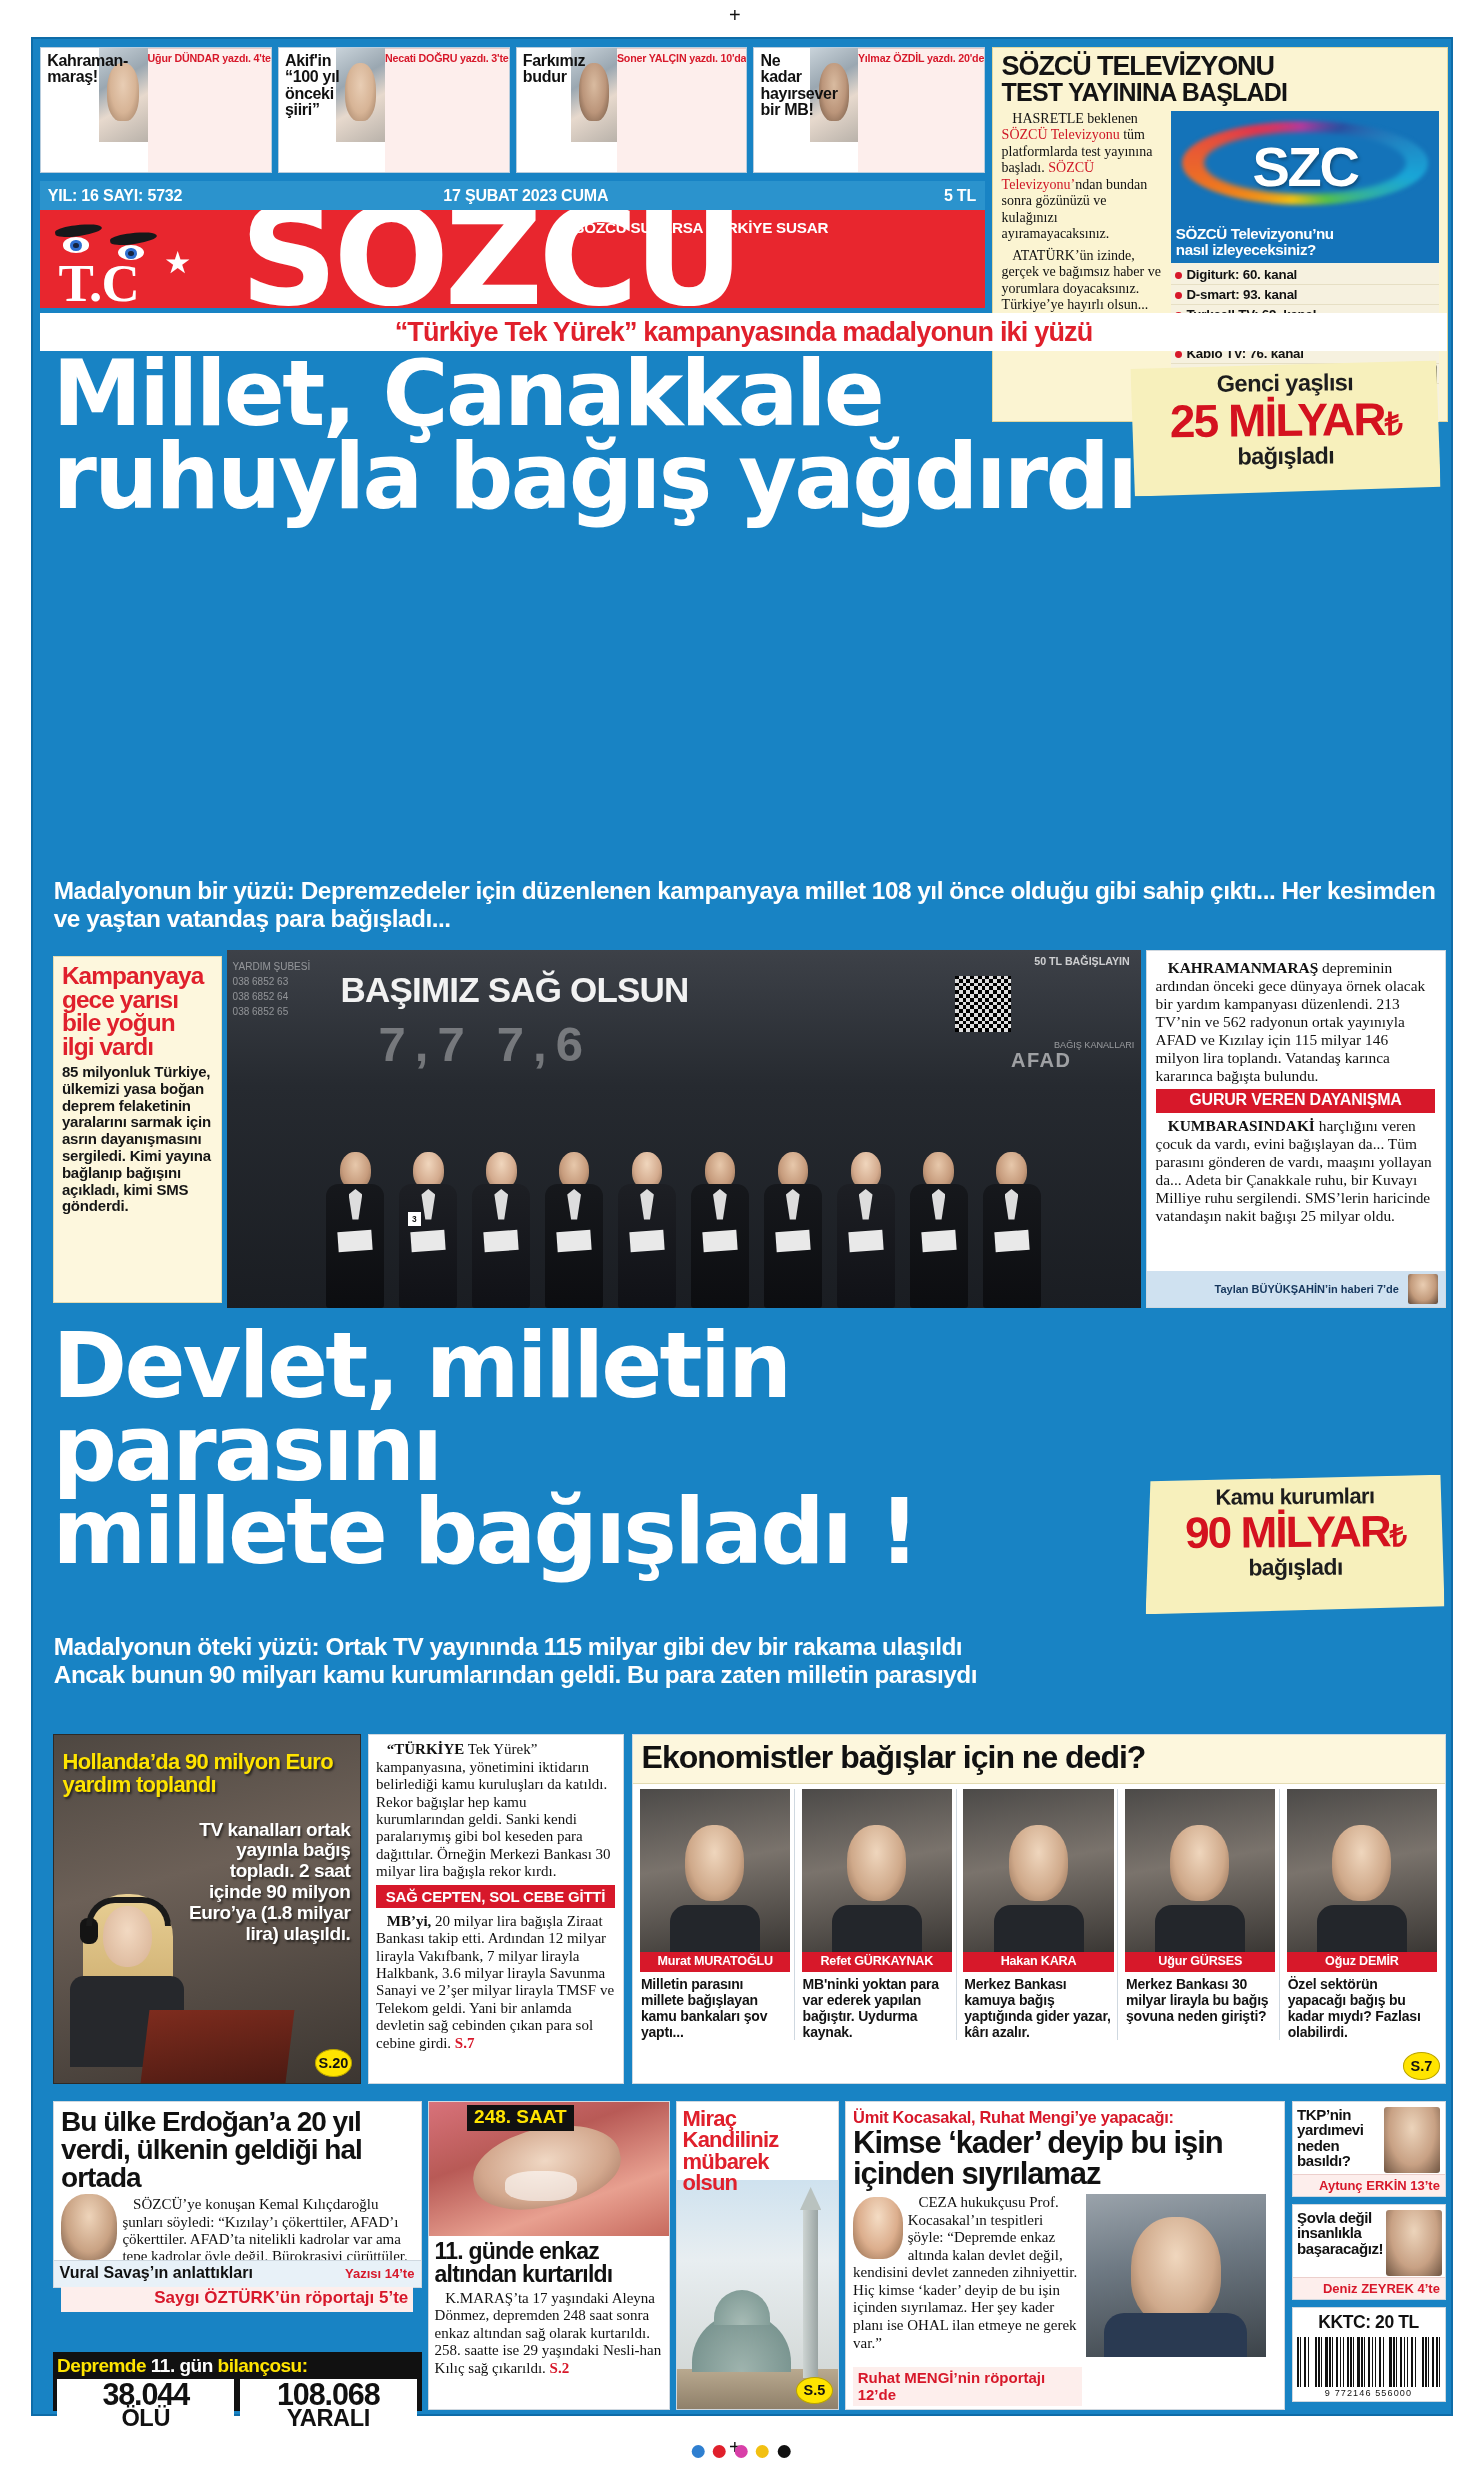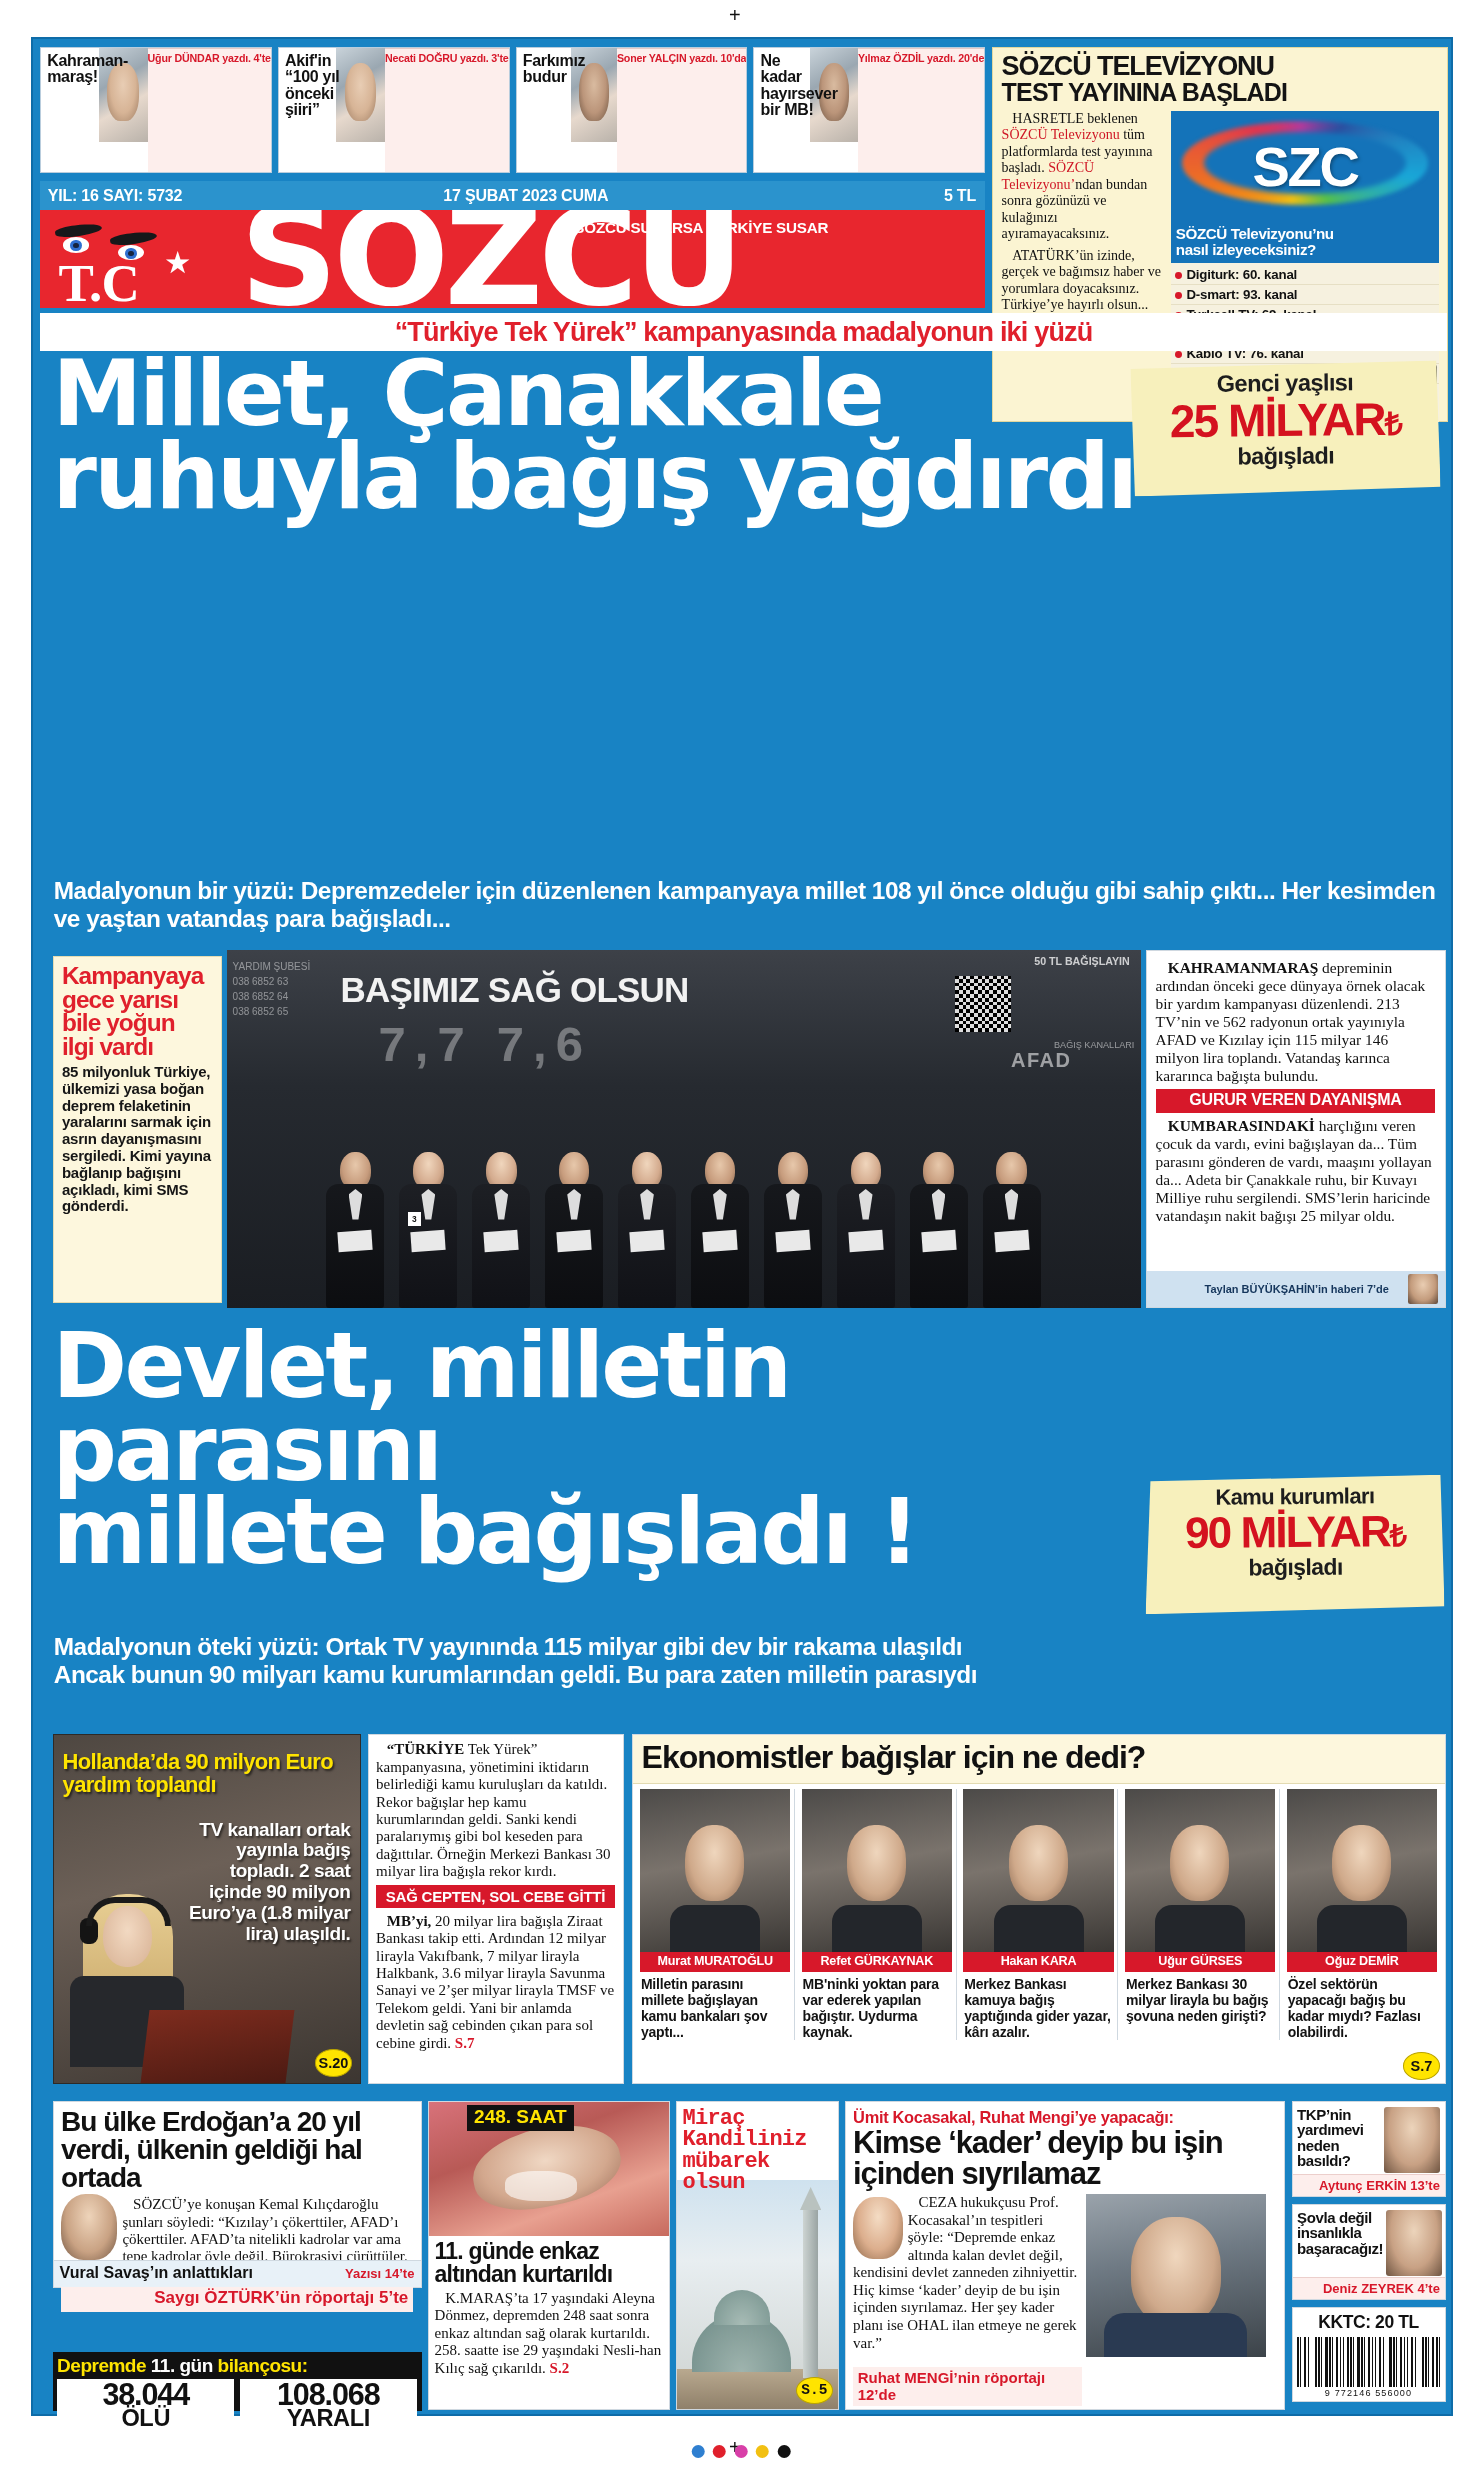"Taylan BÜYÜKŞAHİN’in haberi 7’de" .byline-strip { gap: 19px -> 9px }
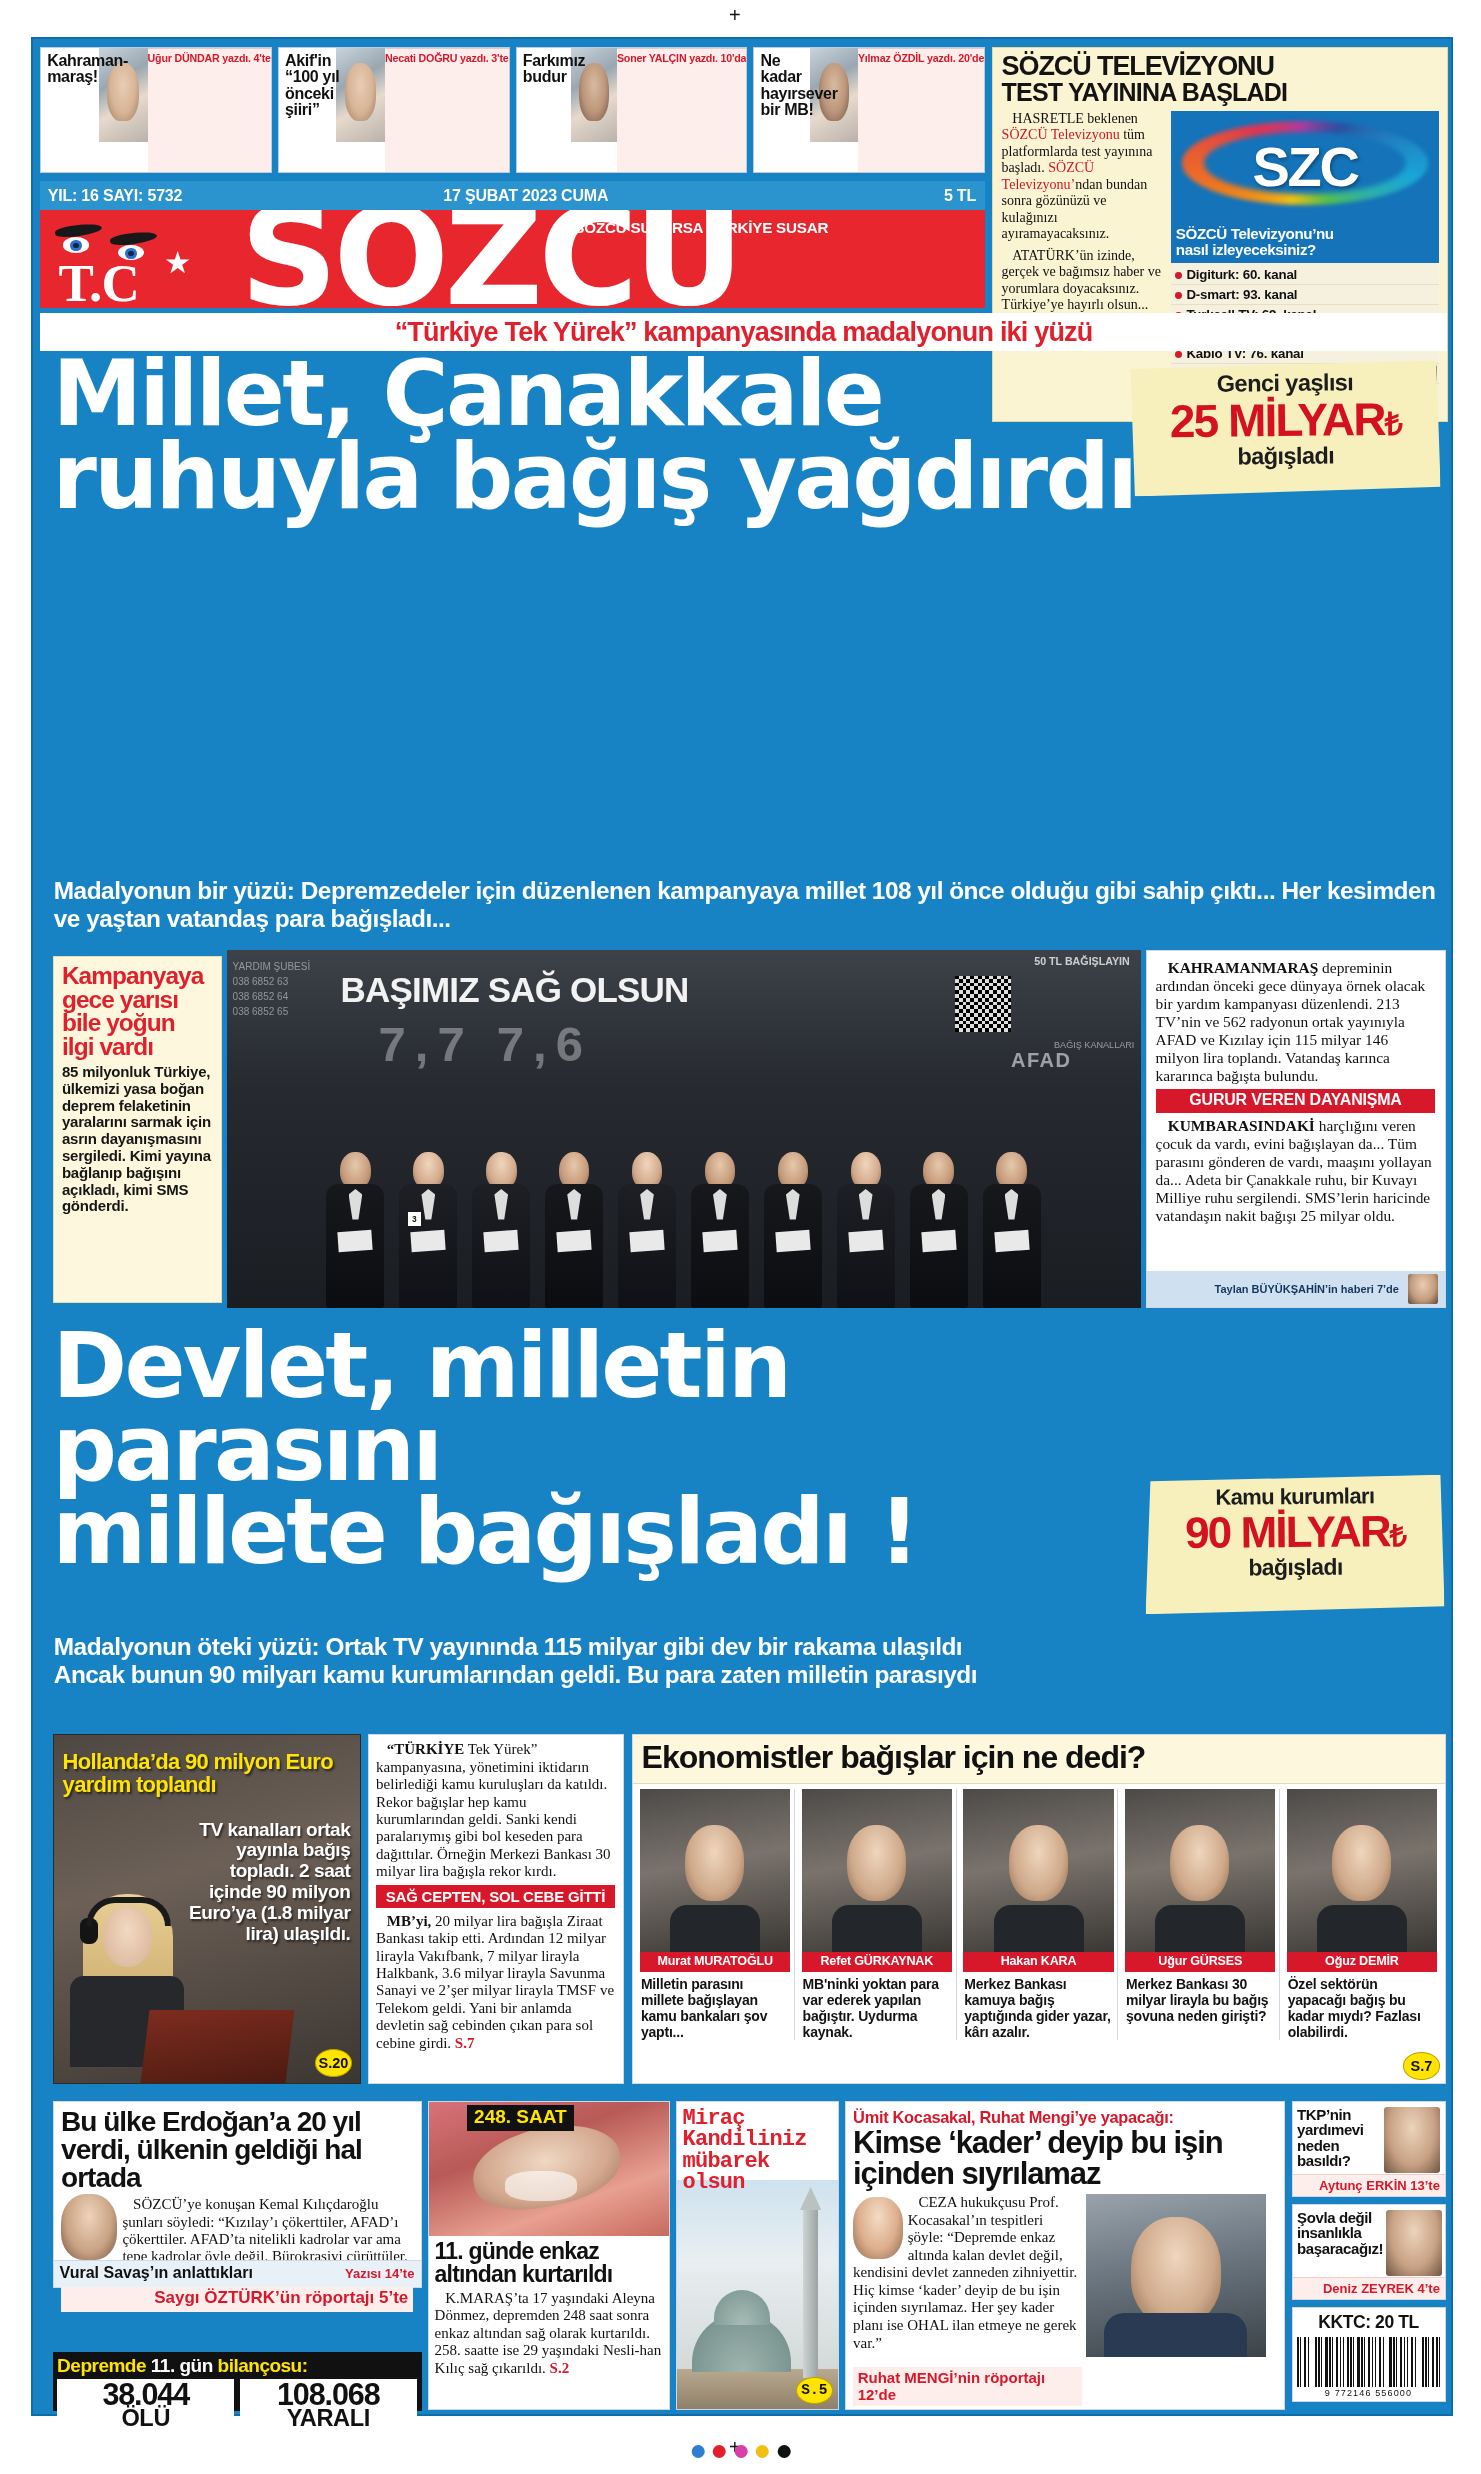"Miraç Kandiliniz mübarek olsun" .mirac { font-family: Liberation Mono, monospace -> none }
